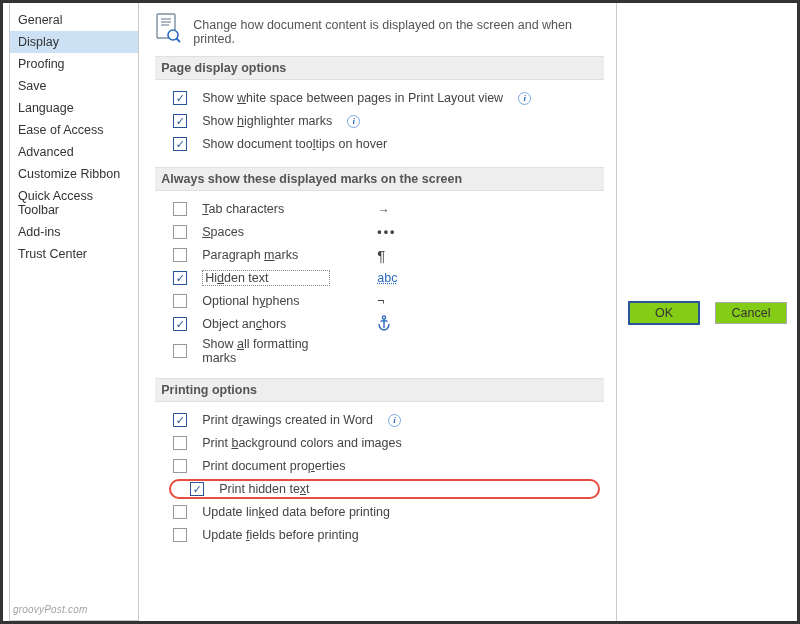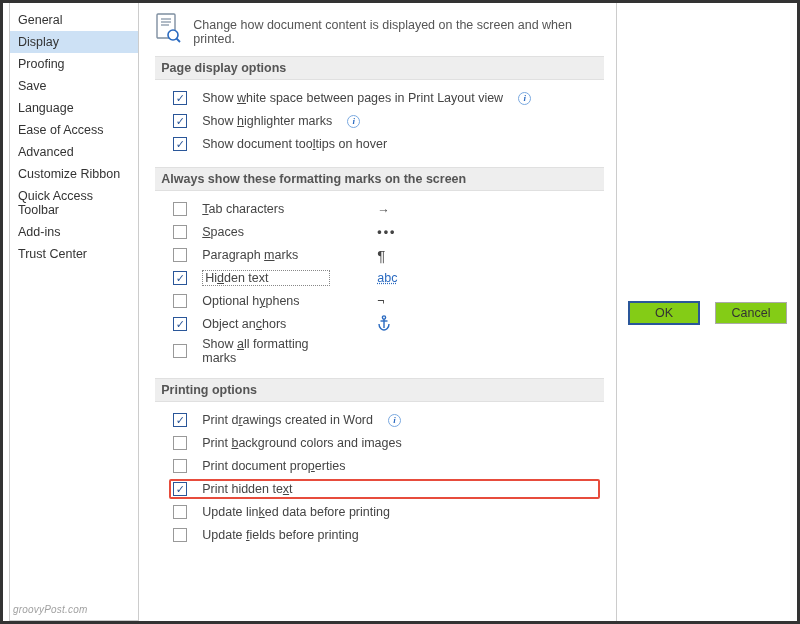"Always show these formatting marks" div.section-header { text: formatting -> displayed }
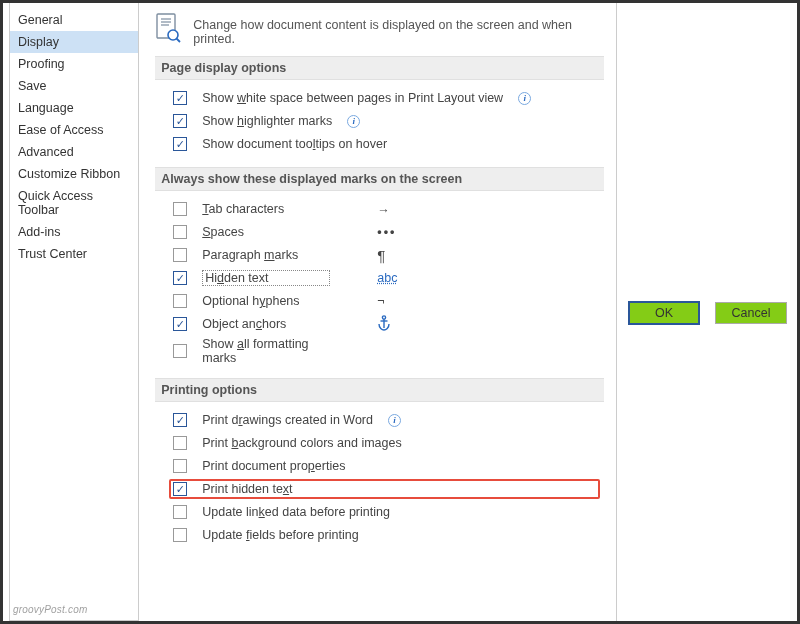"Print hidden text" .opt-row.hl { border-radius: 2px -> 10px; padding: 1px 2px -> 1px 19px }
